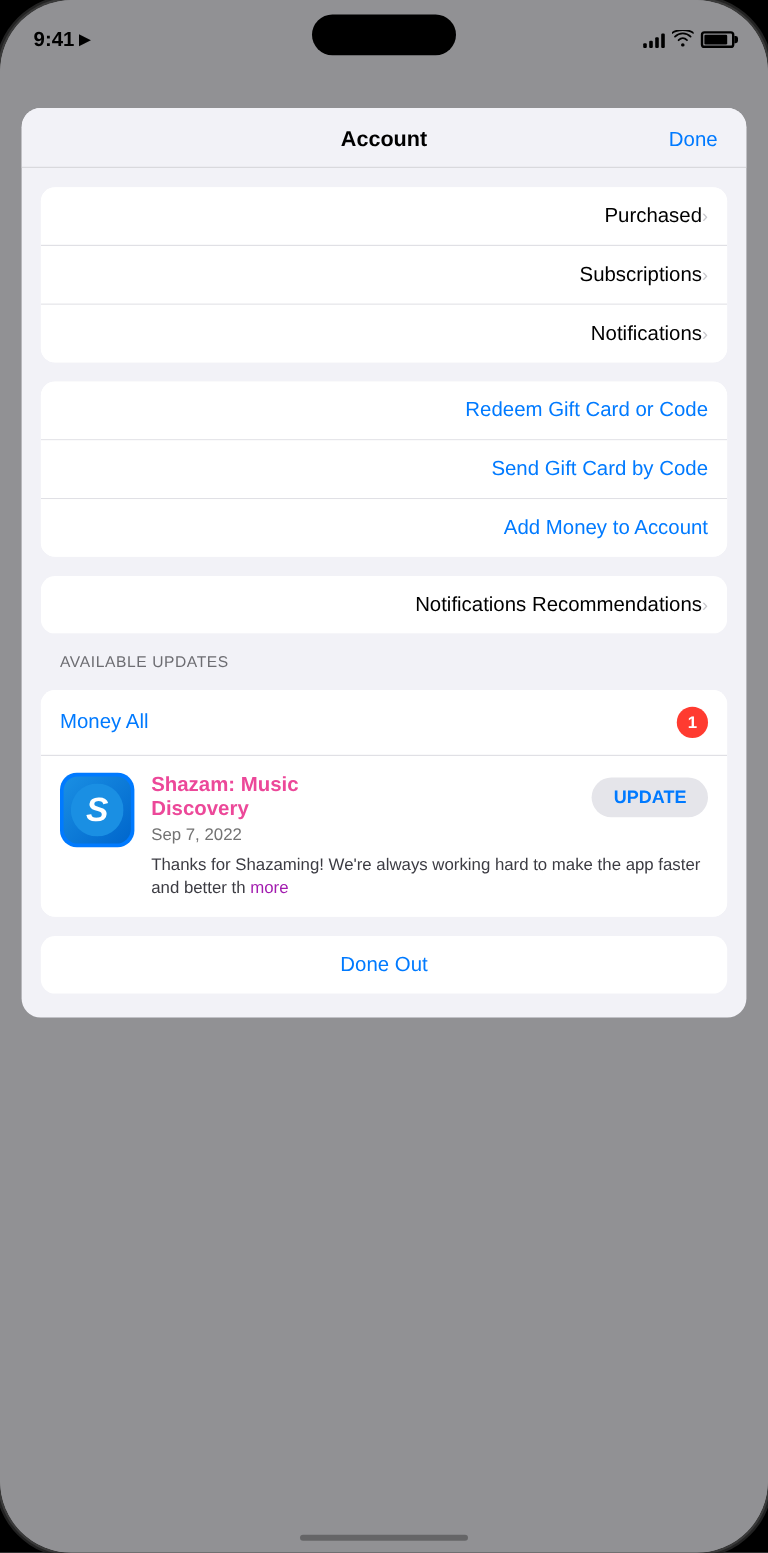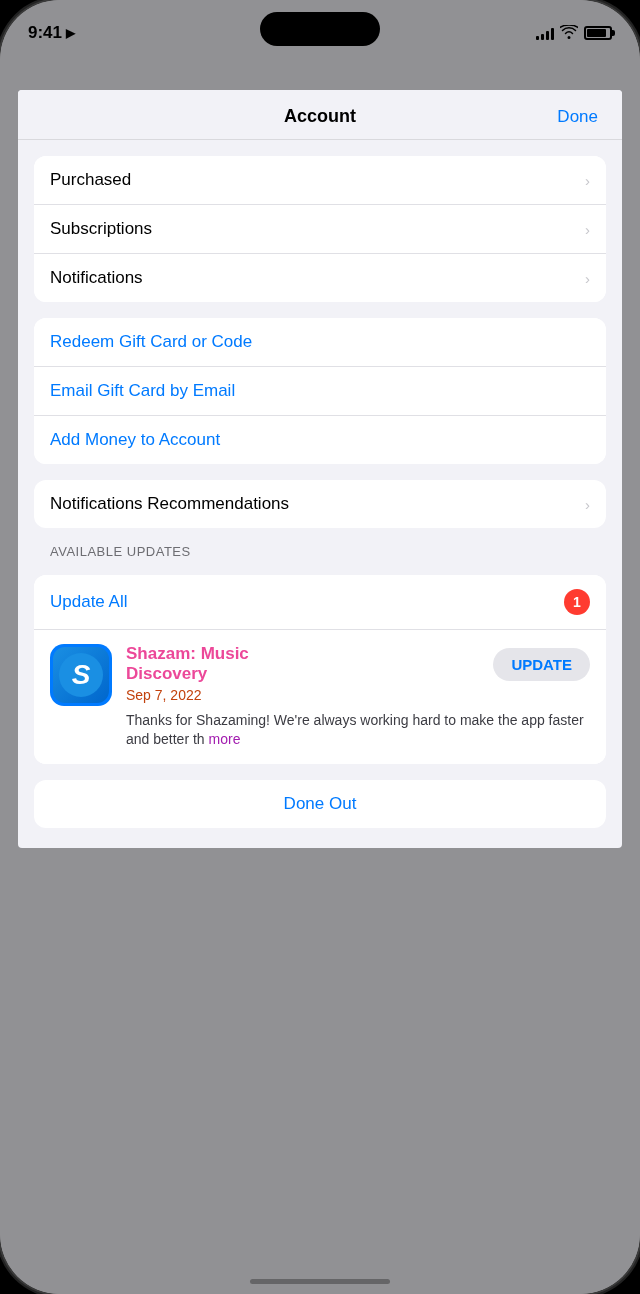"Account" .modal-sheet { border-radius: 4px -> 16px }
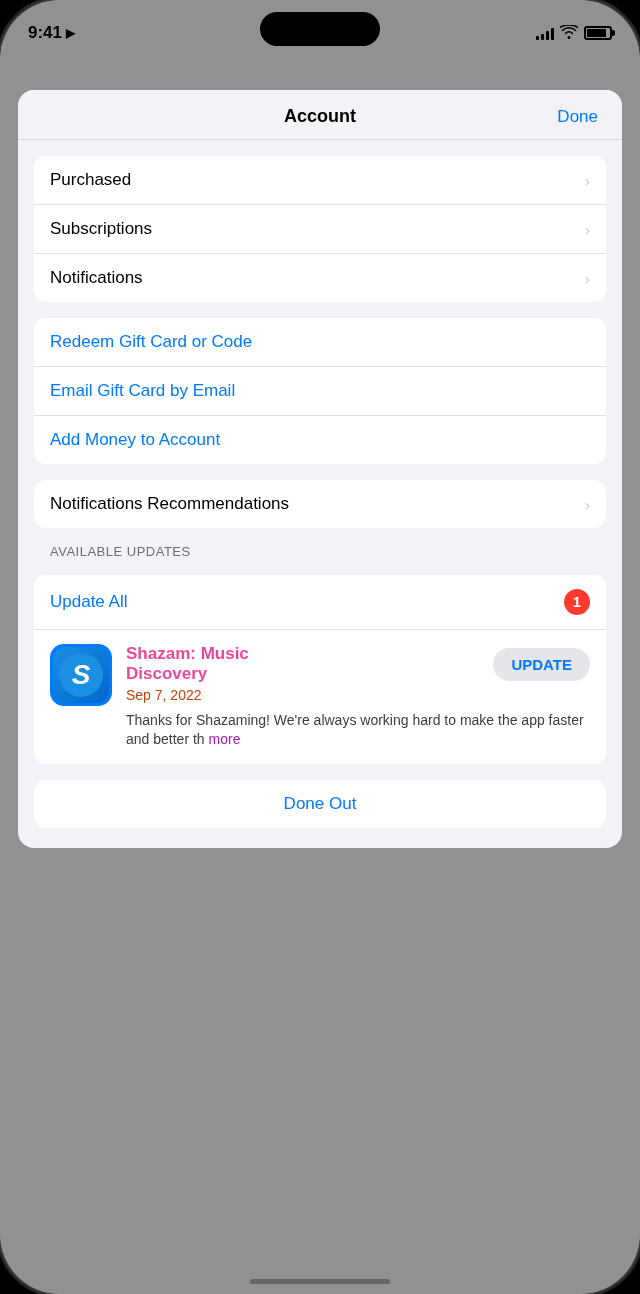"Purchased" .list-row { justify-content: space-between -> flex-end }
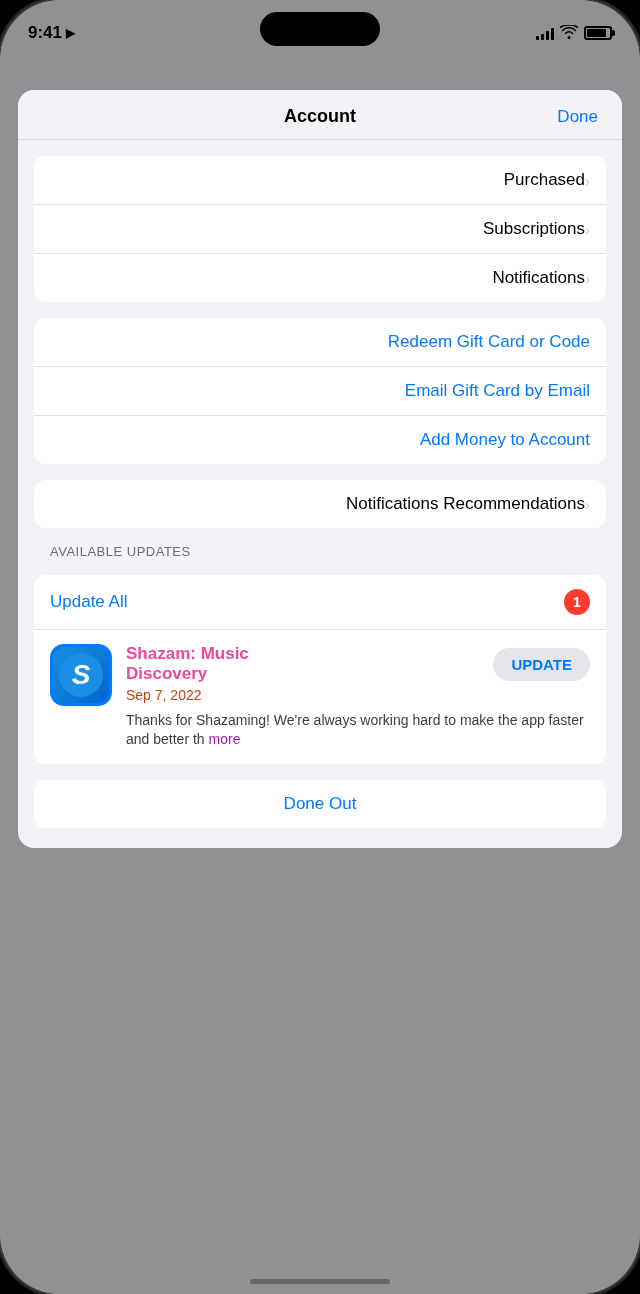"Email Gift Card by Email" span.list-row-label { text: Email Gift Card by Email -> Send Gift Card by Code }
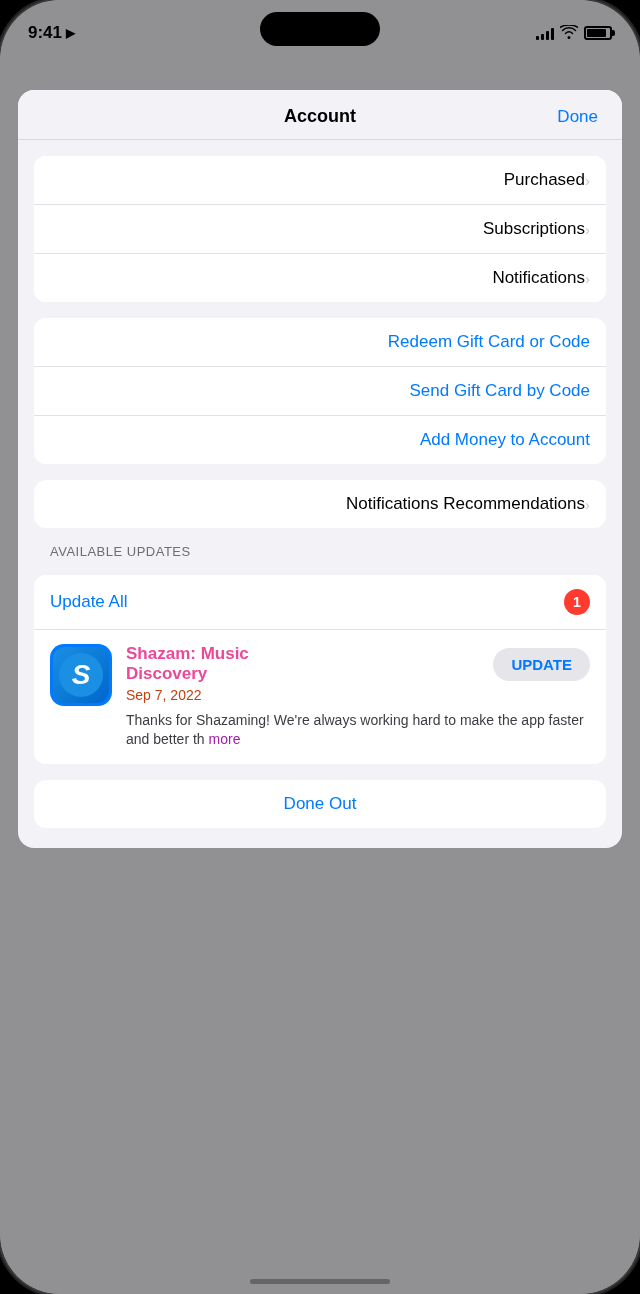"Update All" span.update-all-label { text: Update -> Money }
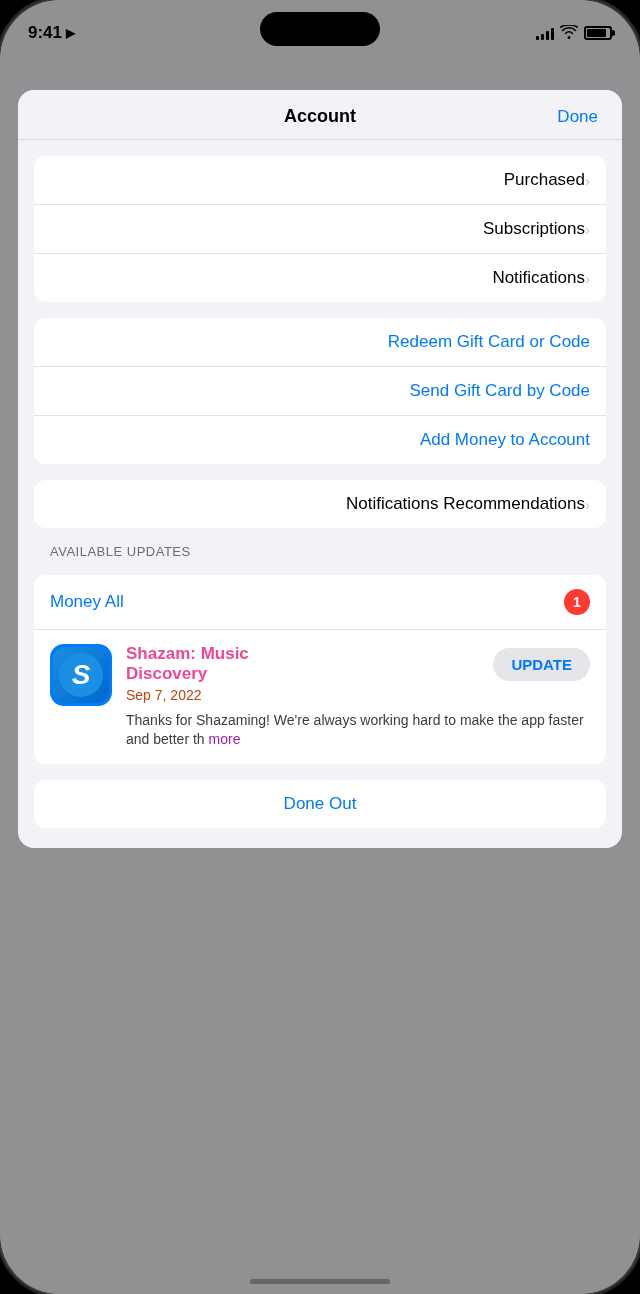"Sep 7, 2022" .app-date { color: #c2410c -> #737373 }
